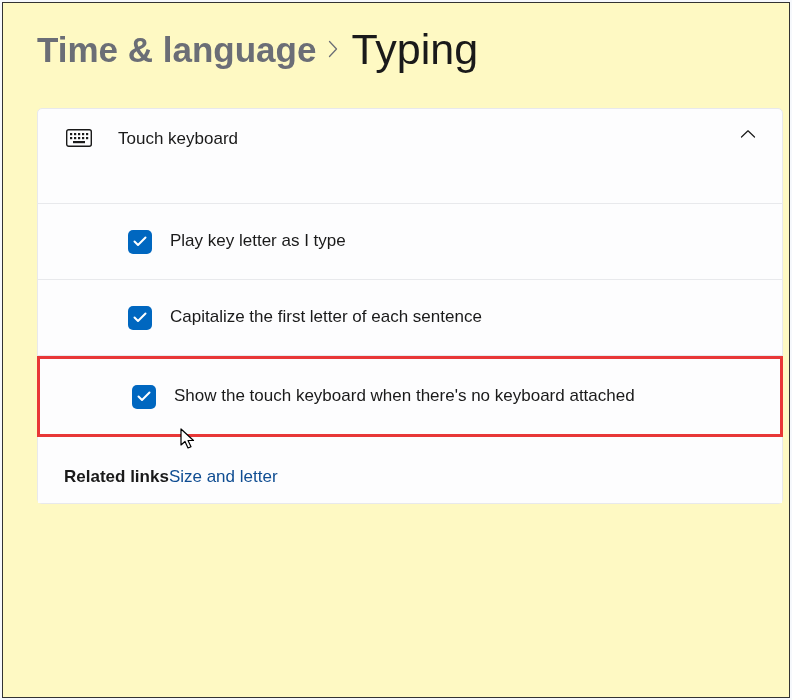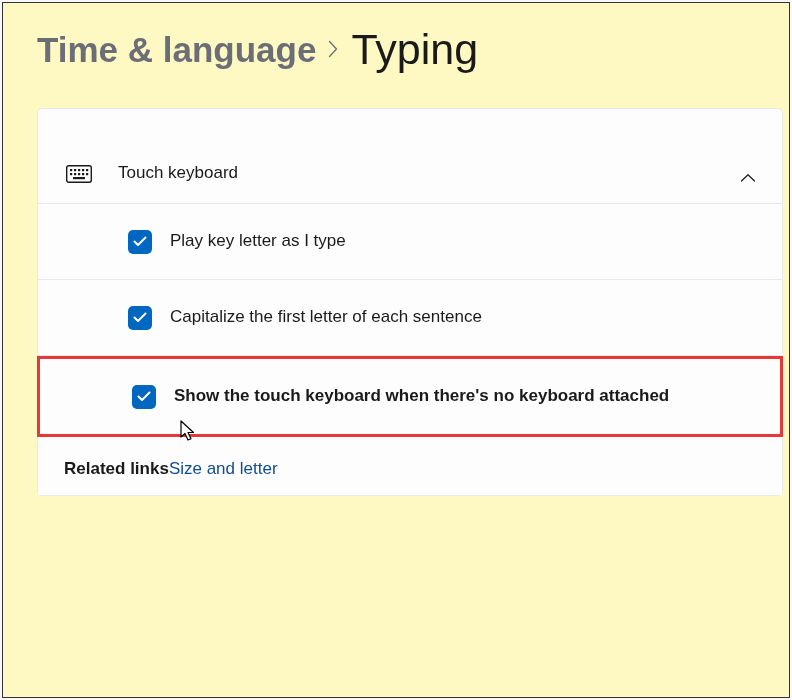"Touch keyboard" .section-header { align-items: flex-end -> flex-start }
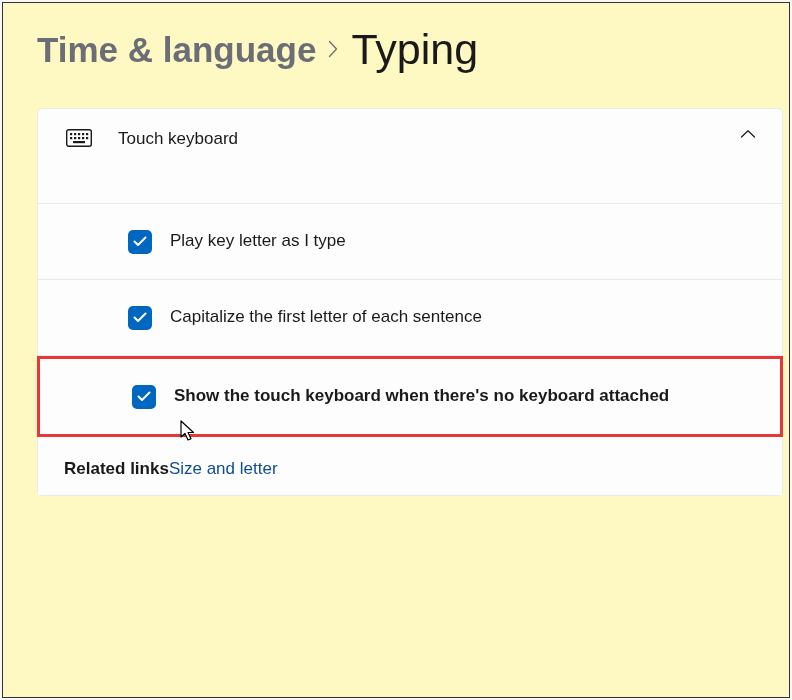"Show the touch keyboard when" .highlight-box { font-weight: bold -> none; margin: -1px -1px 8px -1px -> -1px -1px 16px -1px }
